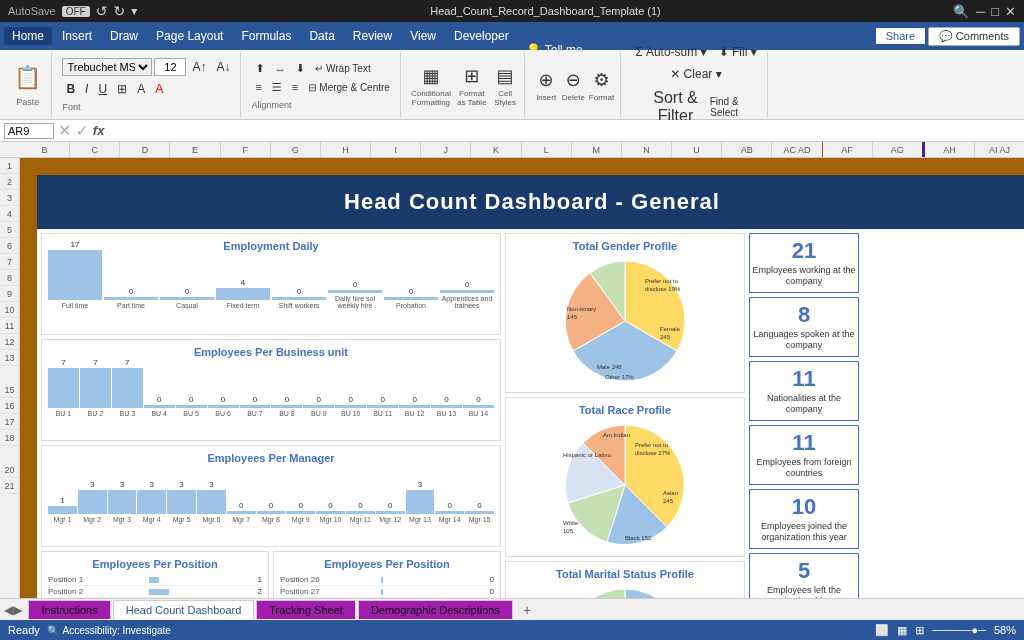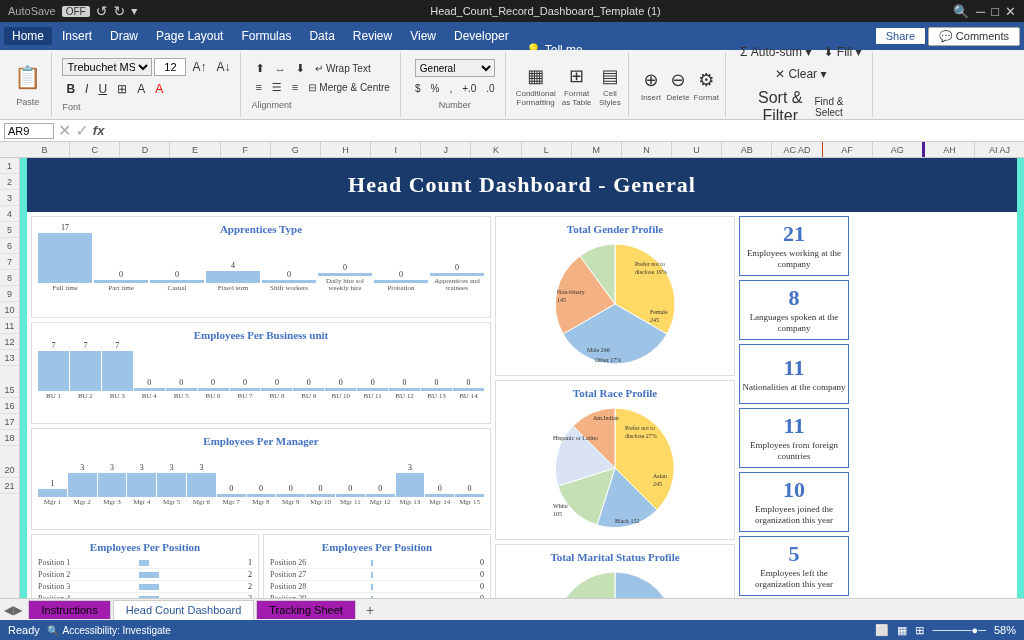"General" div.ribbon-group { html: <div> <select> <option>General</option> </select> <div> <button>$</button> <button>%</button> <button>,</button> <button>+.0</button> <button>.0</button> </div> <div>Number</div> </div> -> none }
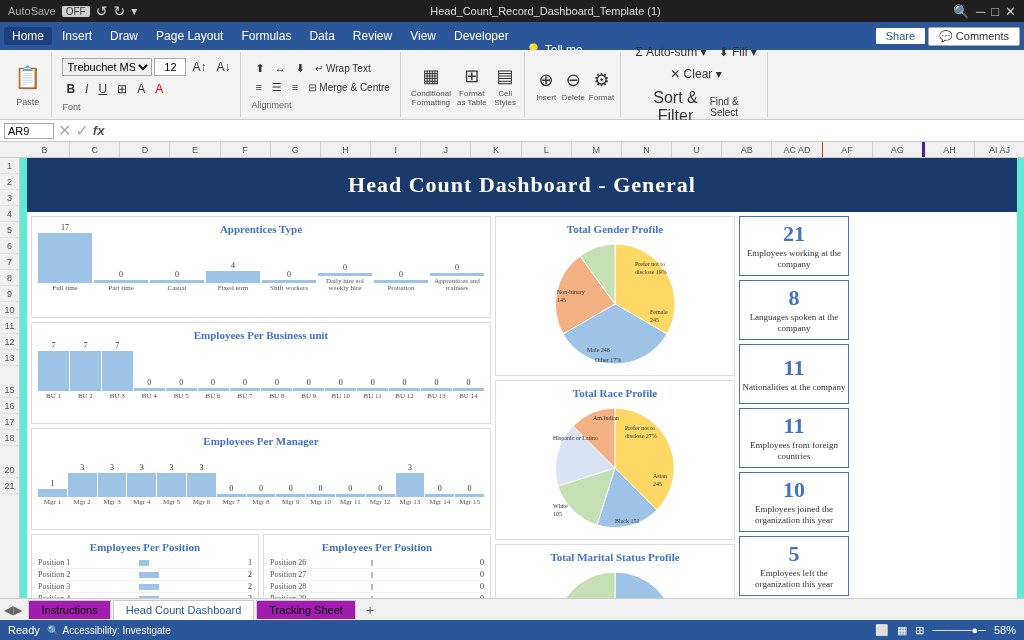"Head Count Dashboard - General" .dashboard-wrapper { background: #5eead4 -> #a16207; font-family: Liberation Serif, serif -> none; padding: 0 -> 17px }
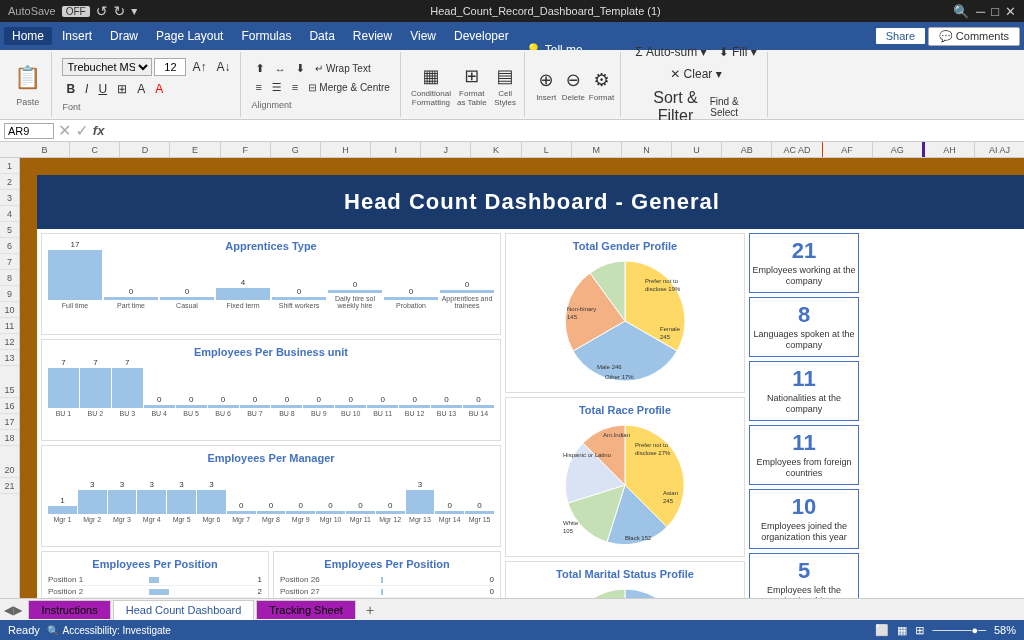"Apprentices Type" div.chart-title { text: Apprentices Type -> Employment Daily }
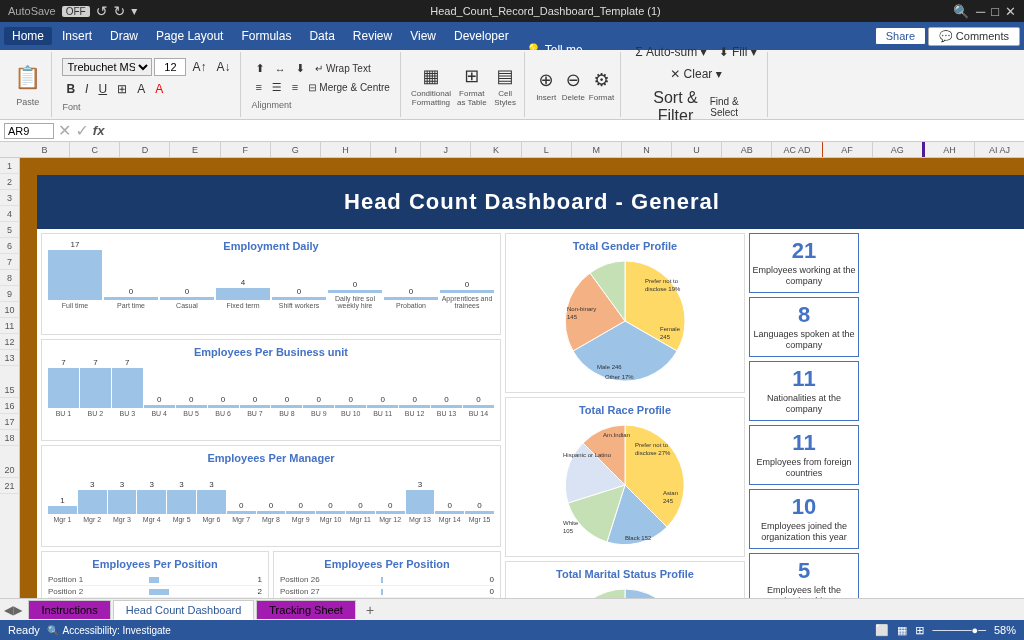"Demographic Descriptions" div.tab { html: none -> <div>Demographic Descriptions</div> }
